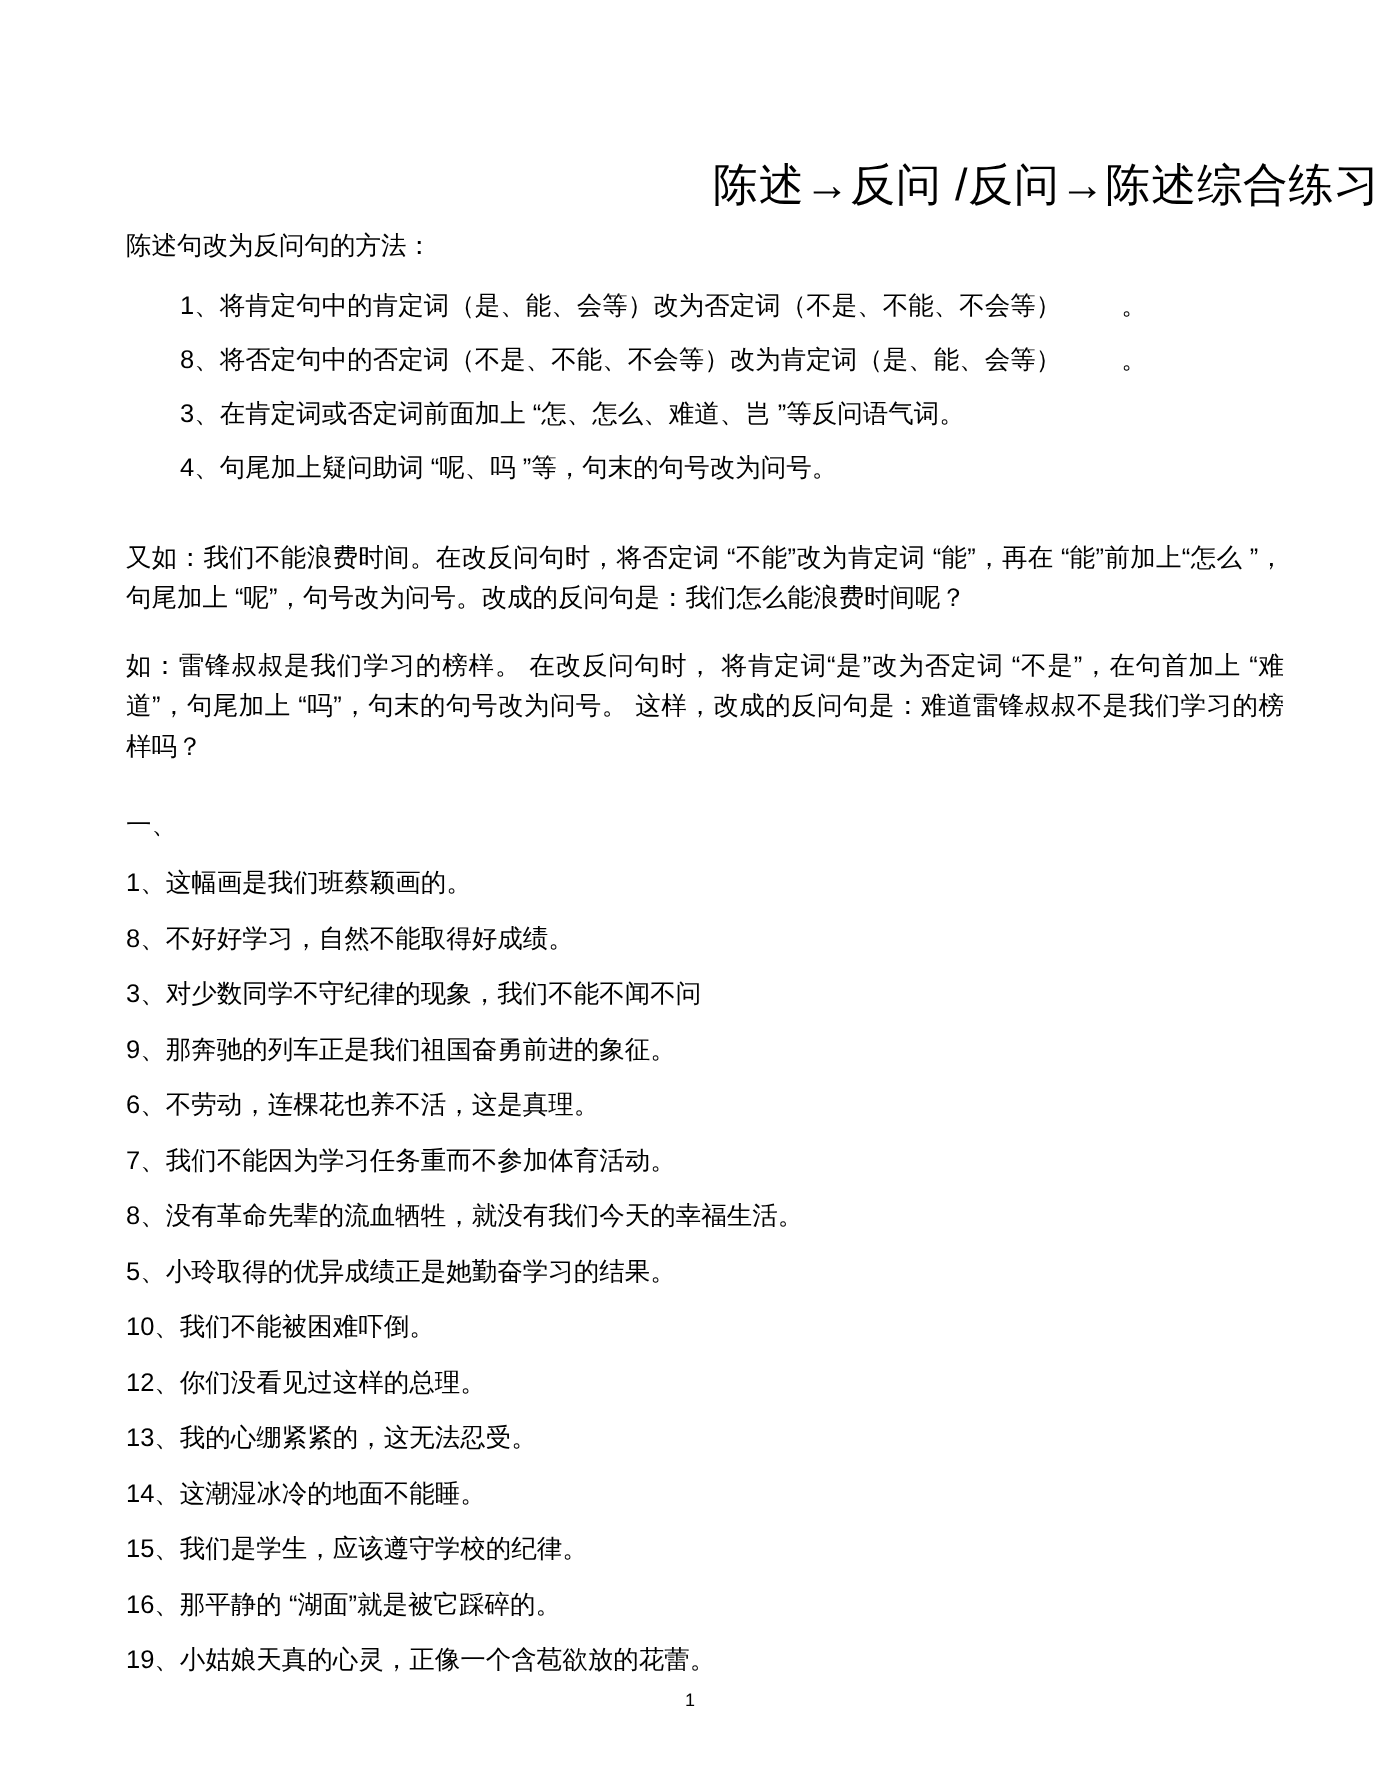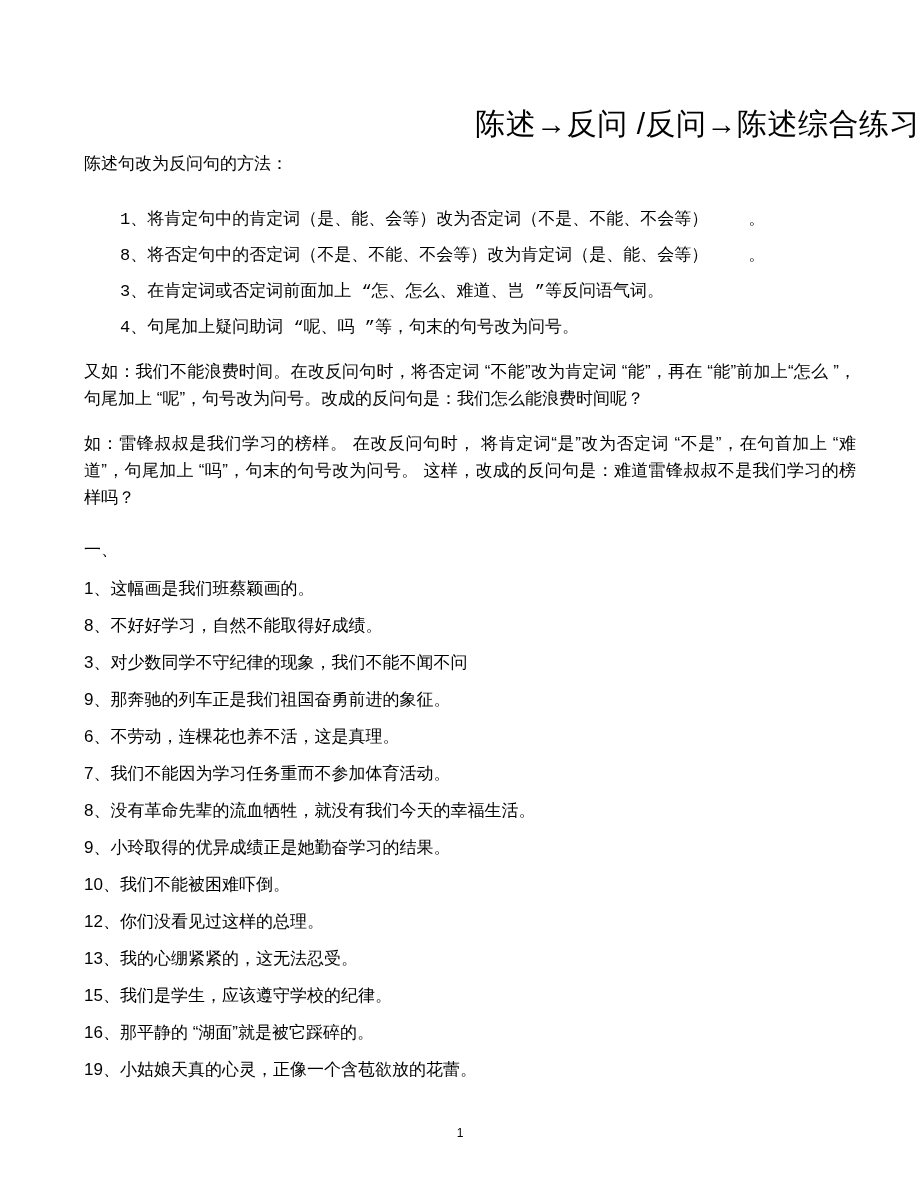"1、将肯定句中的肯定词（是、能、会等）改为否定词（不是、不能、不会等） 。" .rules { font-family: Liberation Mono, monospace -> none; top: 202px -> 186px }
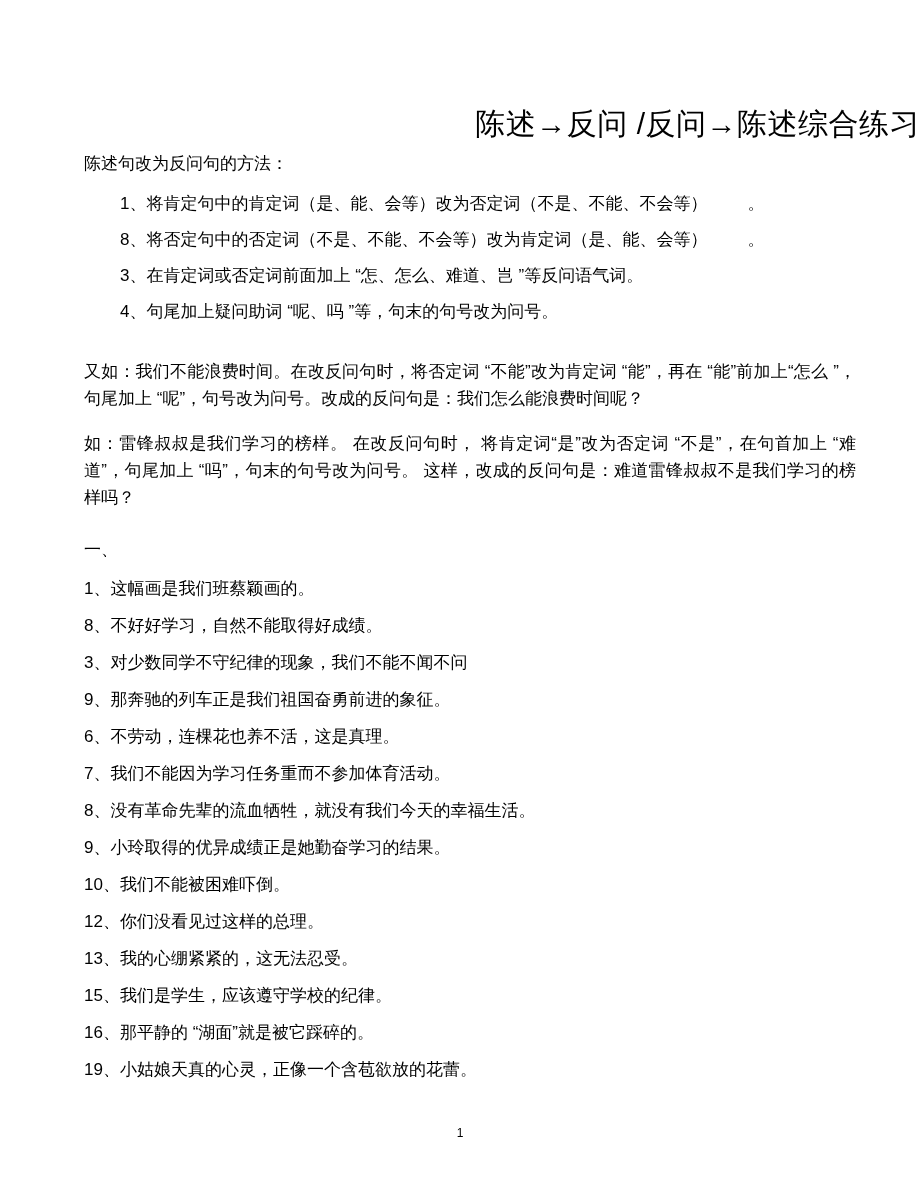"9、小玲取得的优异成绩正是她勤奋学习的结果。" div.exercise-item { text: 9 -> 5 }
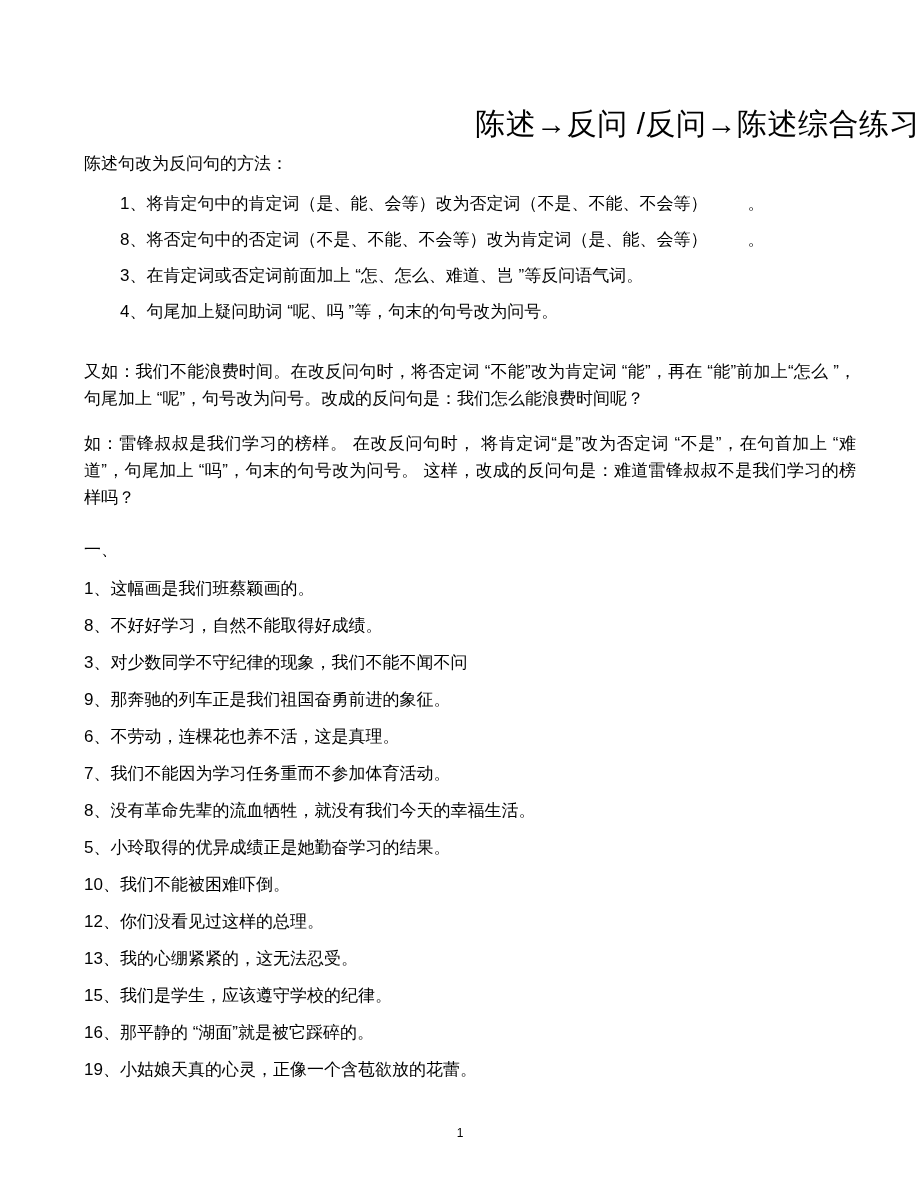"14、这潮湿冰冷的地面不能睡。" div.exercise-item { html: none -> <div>14、这潮湿冰冷的地面不能睡。</div> }
